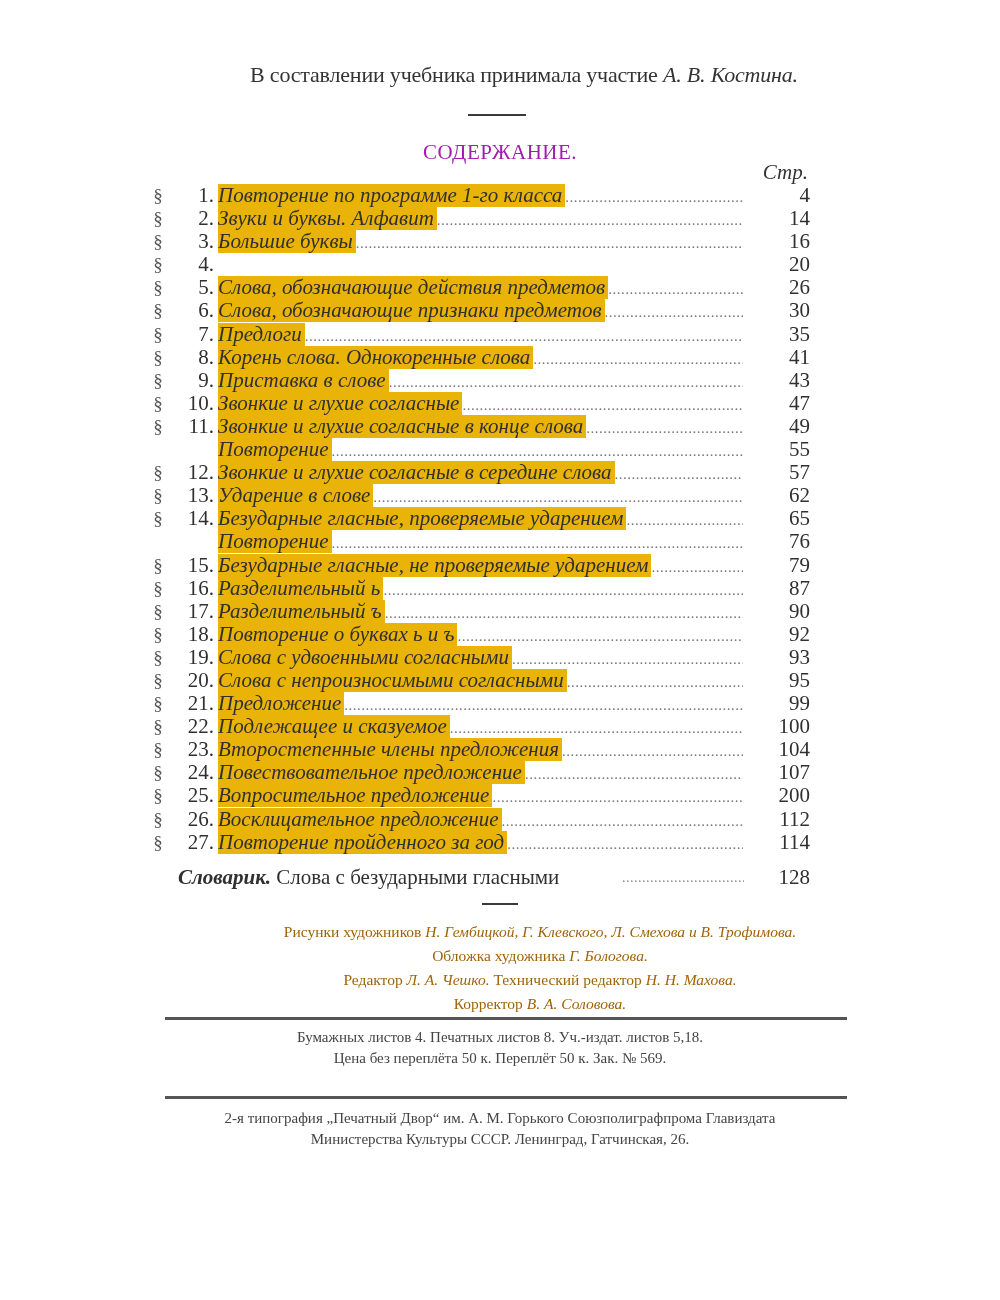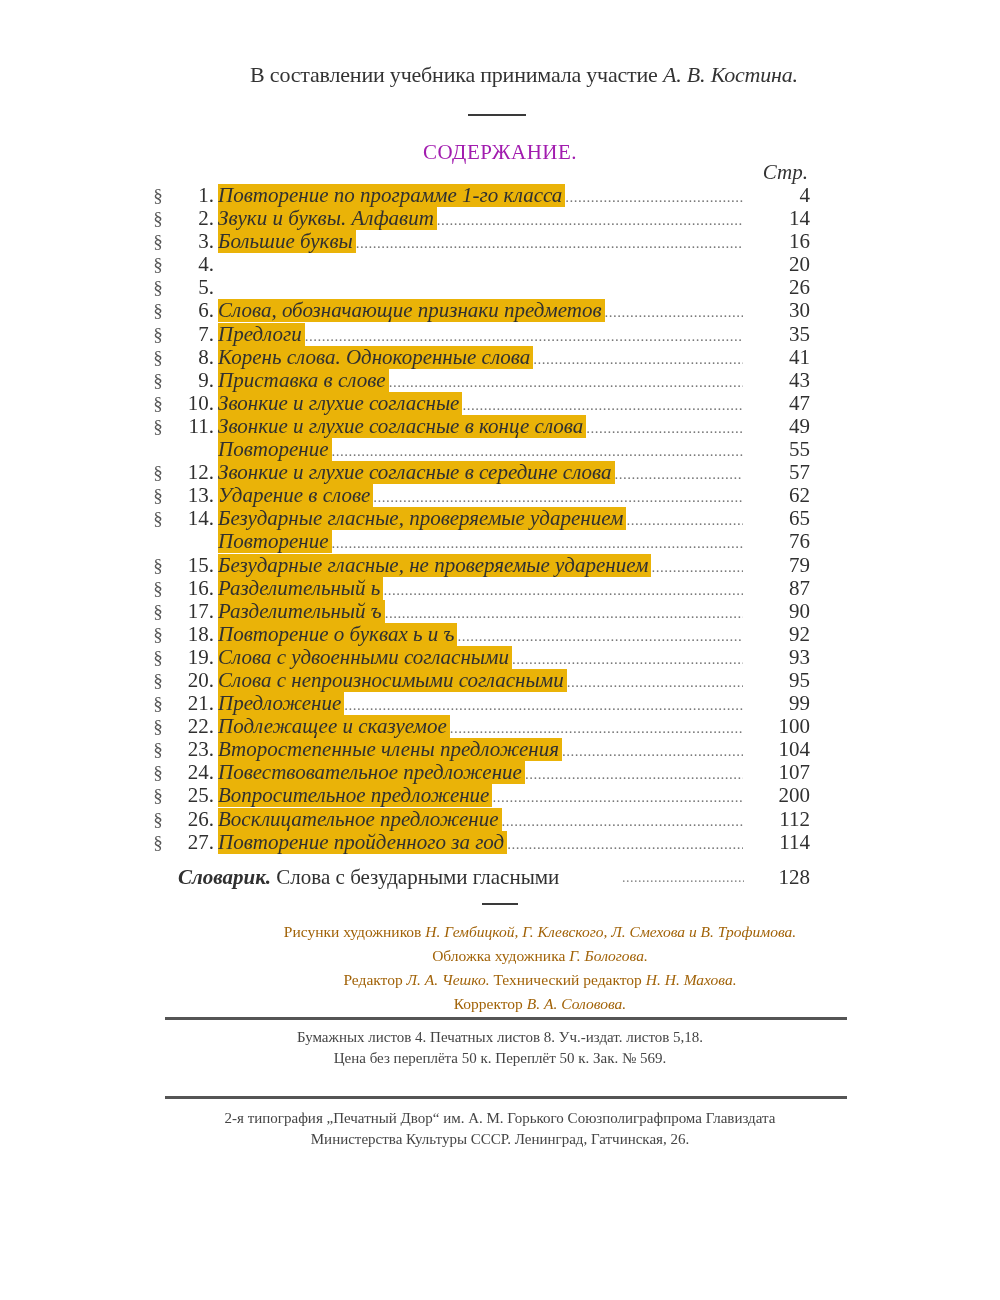"Слова, обозначающие действия предметов" span.title-wrap { html: none -> <span><span>Слова, обозначающие действия предметов</span></span> }
